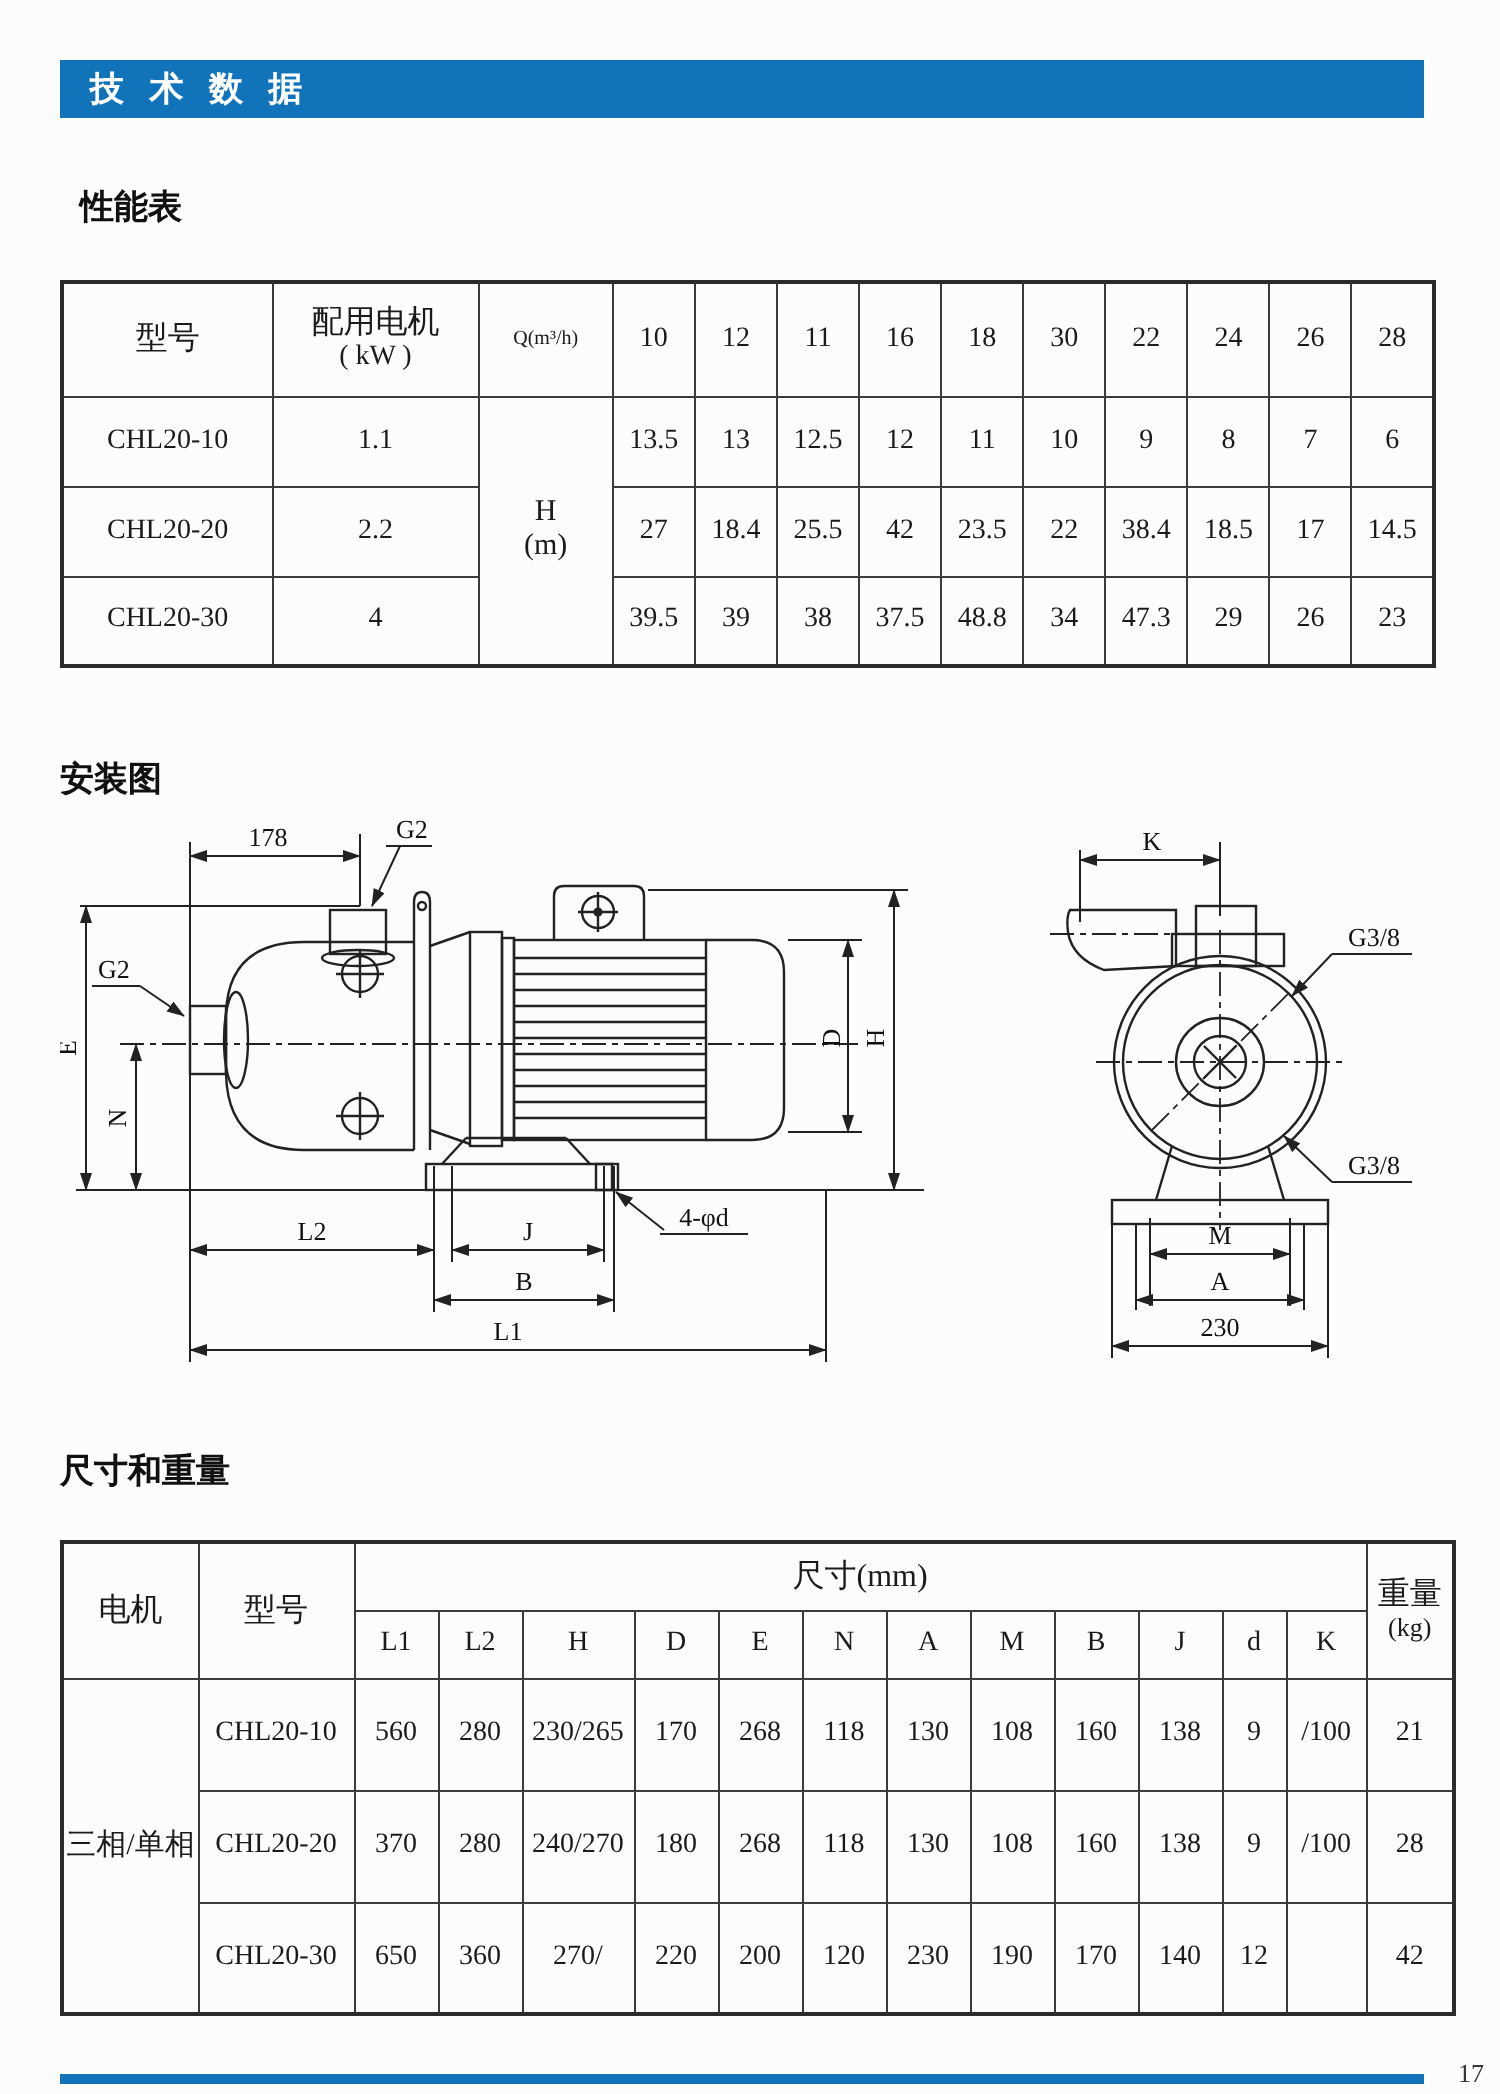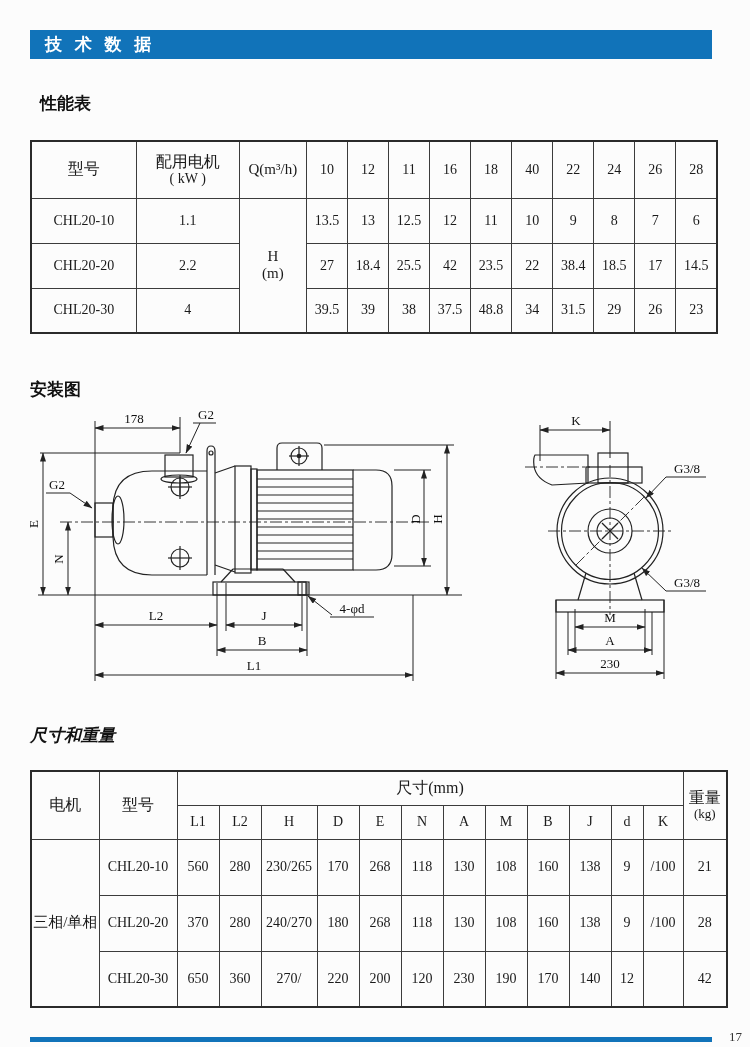"Q(m³/h)" th { font-size: 15px -> 10px }
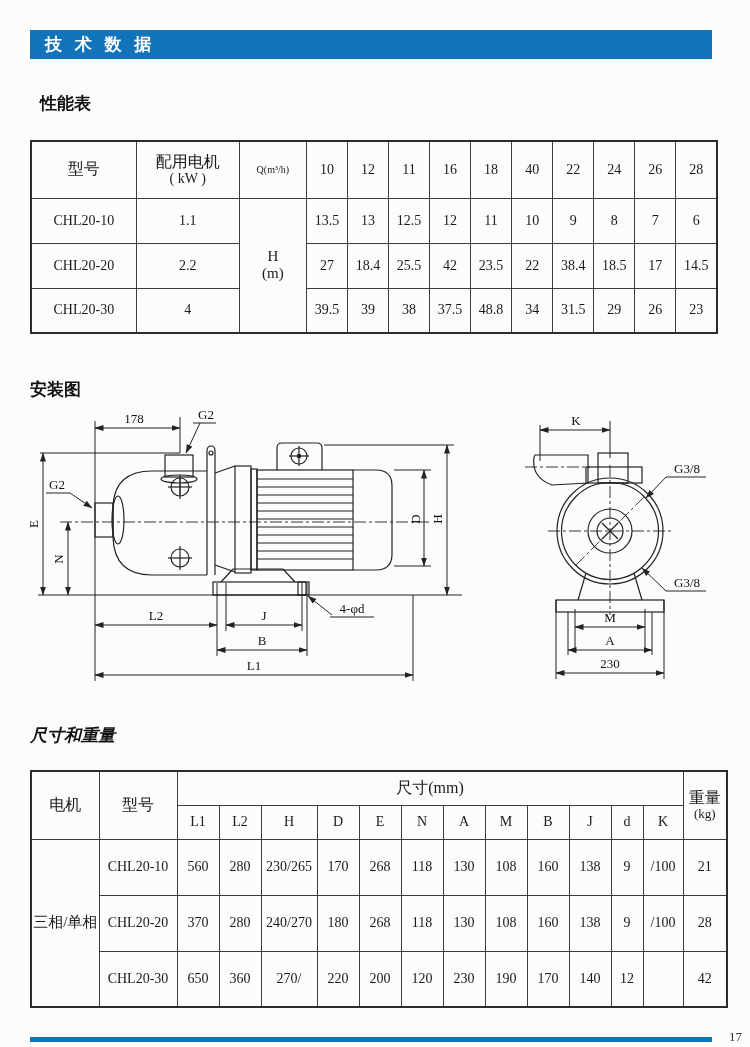"40" th { text: 40 -> 30 }
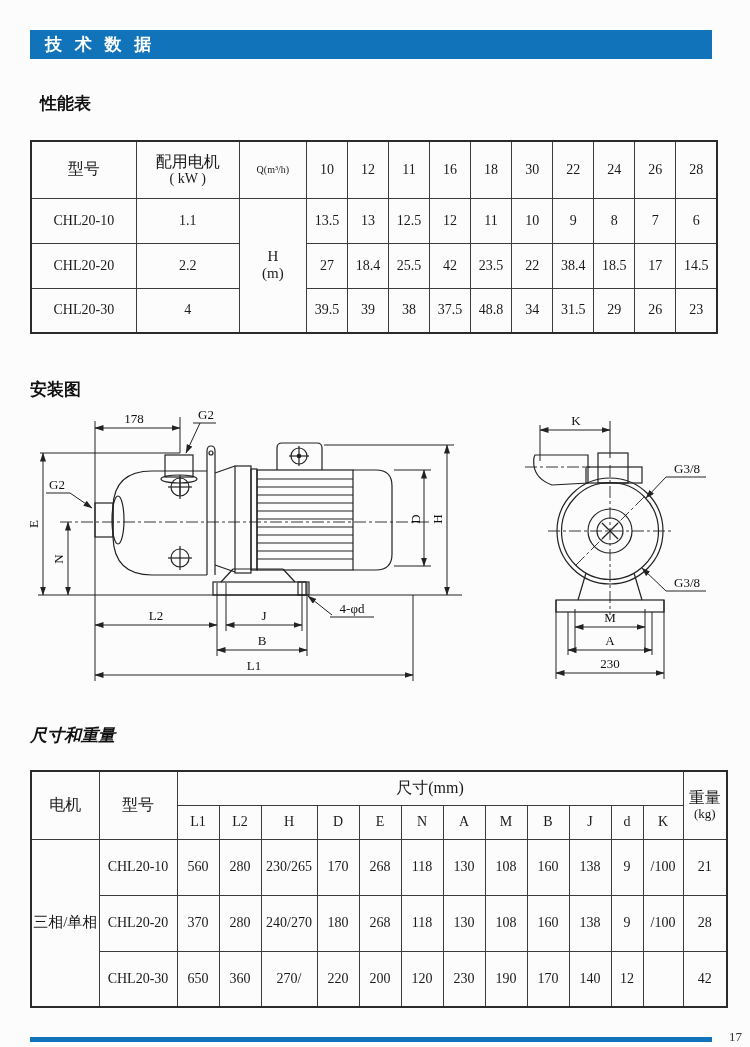"31.5" td { text: 31.5 -> 47.3 }
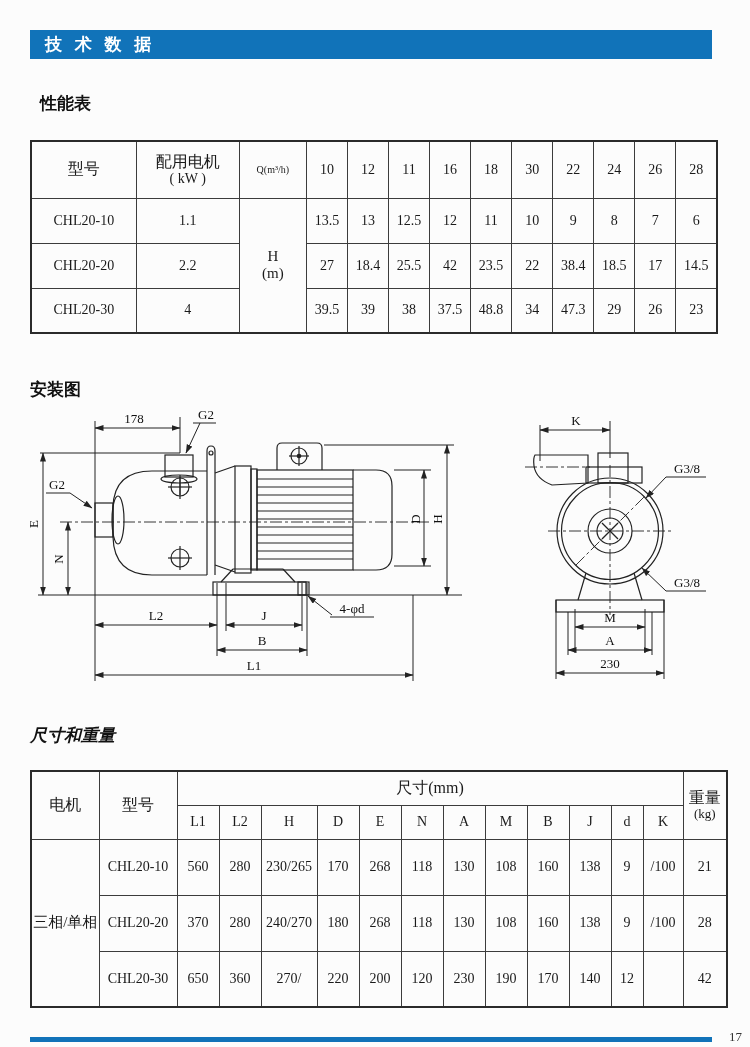"尺寸和重量" div.abs { font-style: italic -> none }
